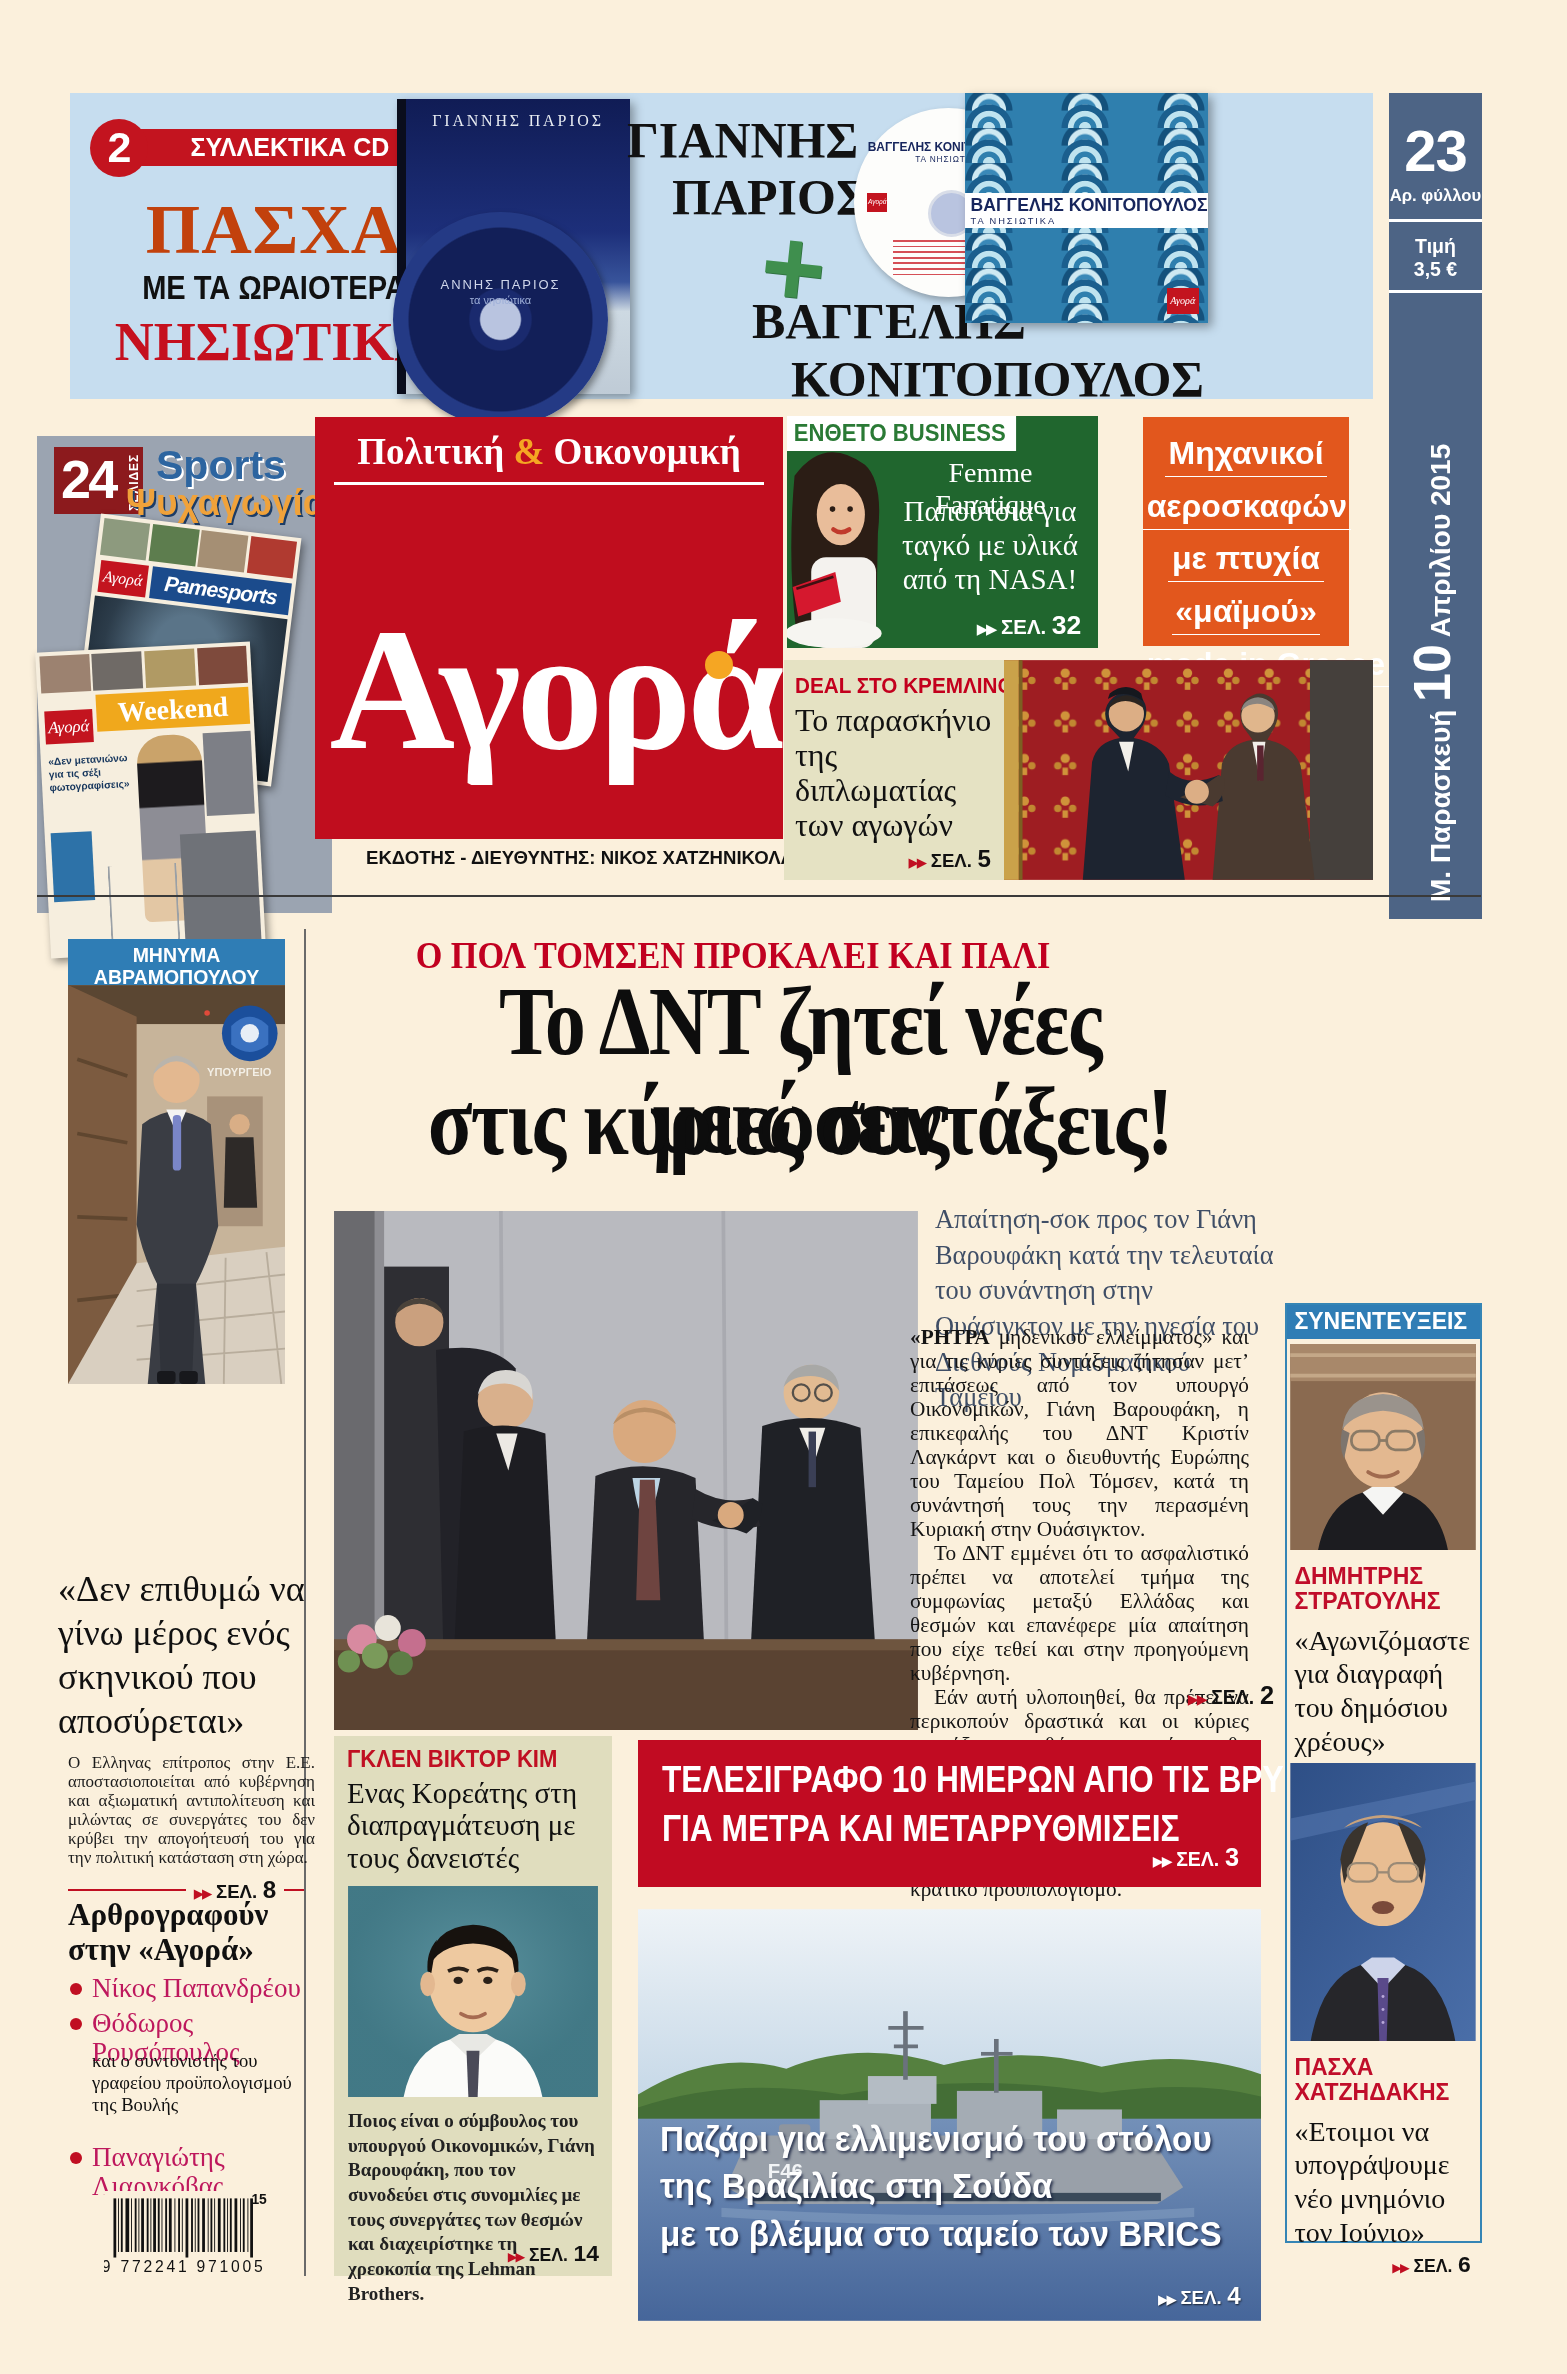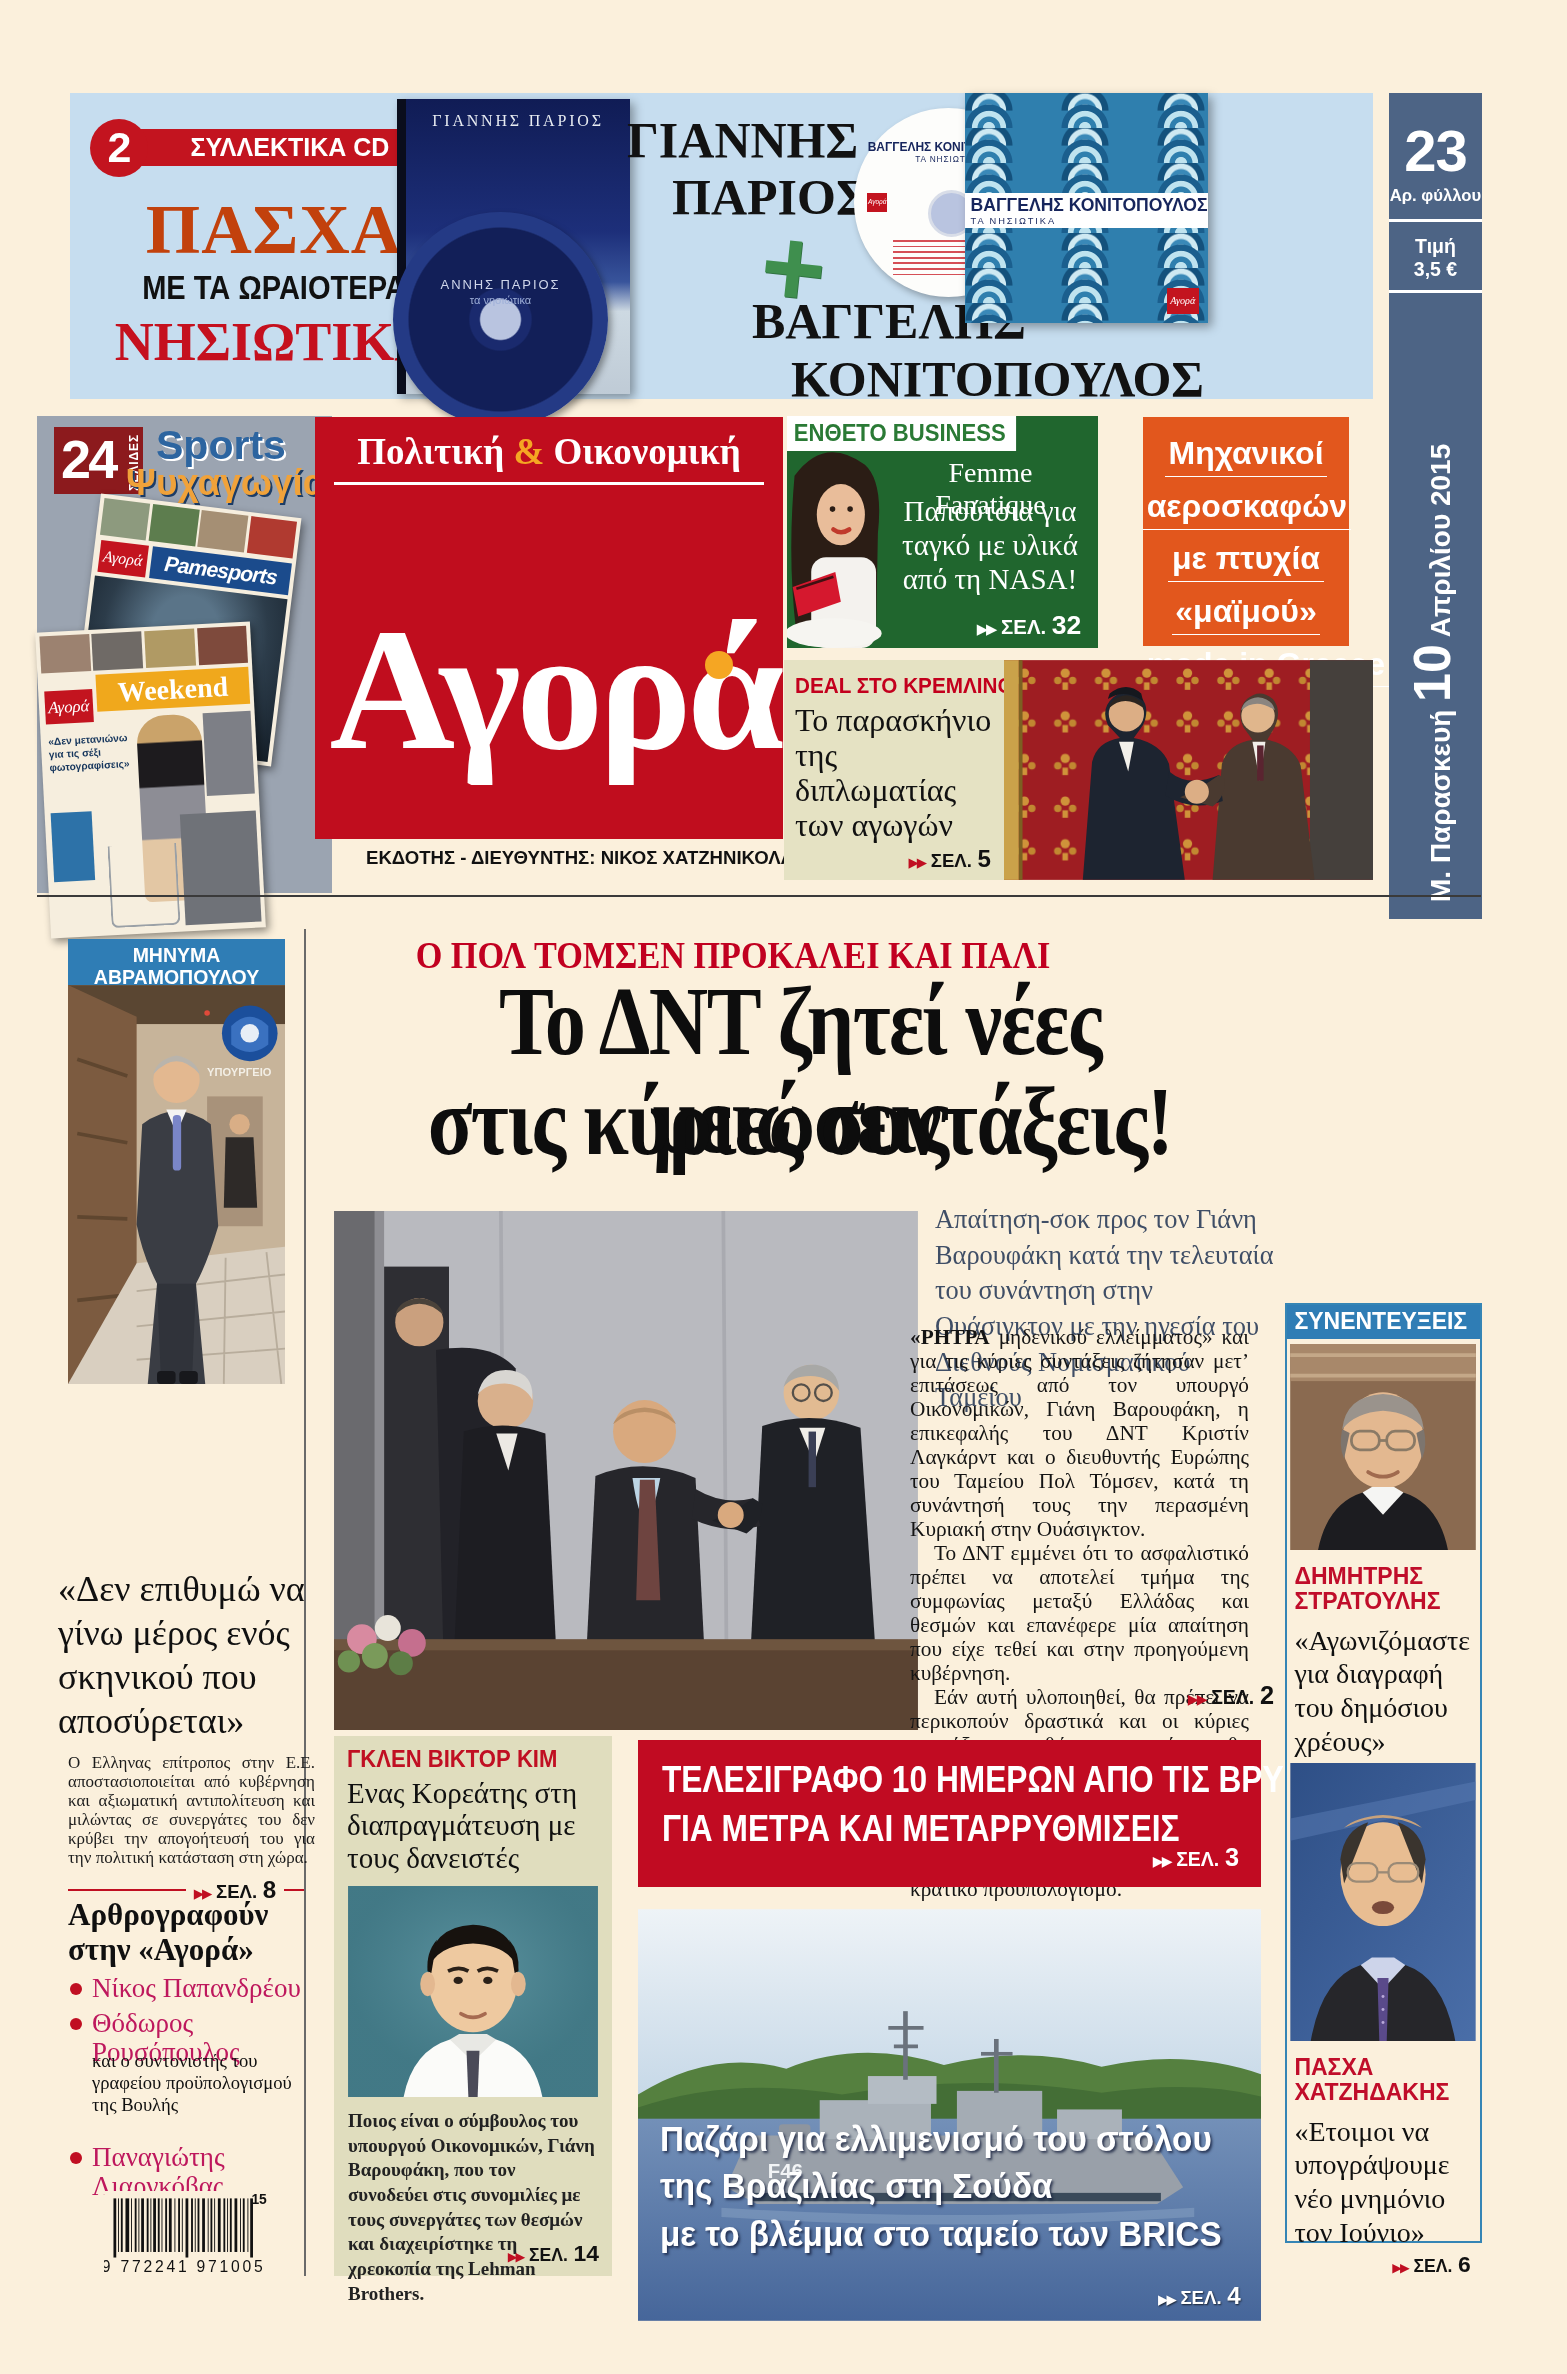"24" #supp { top: 416px -> 436px }
